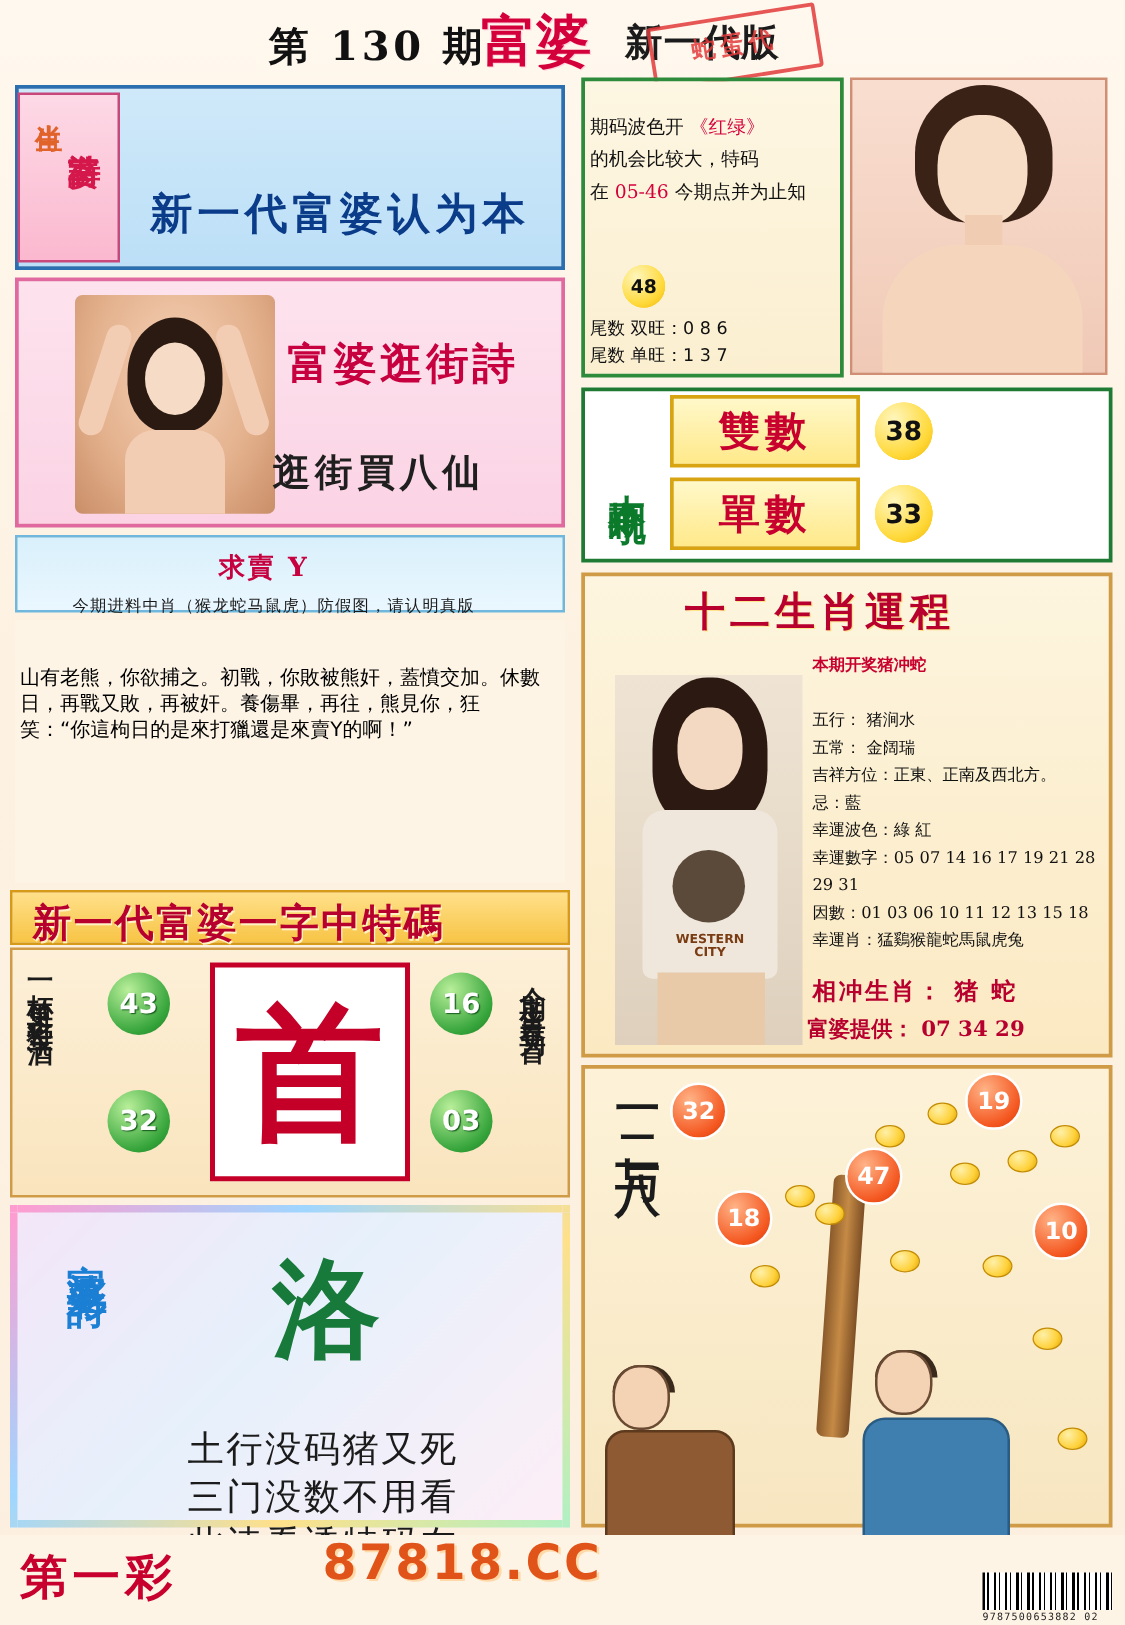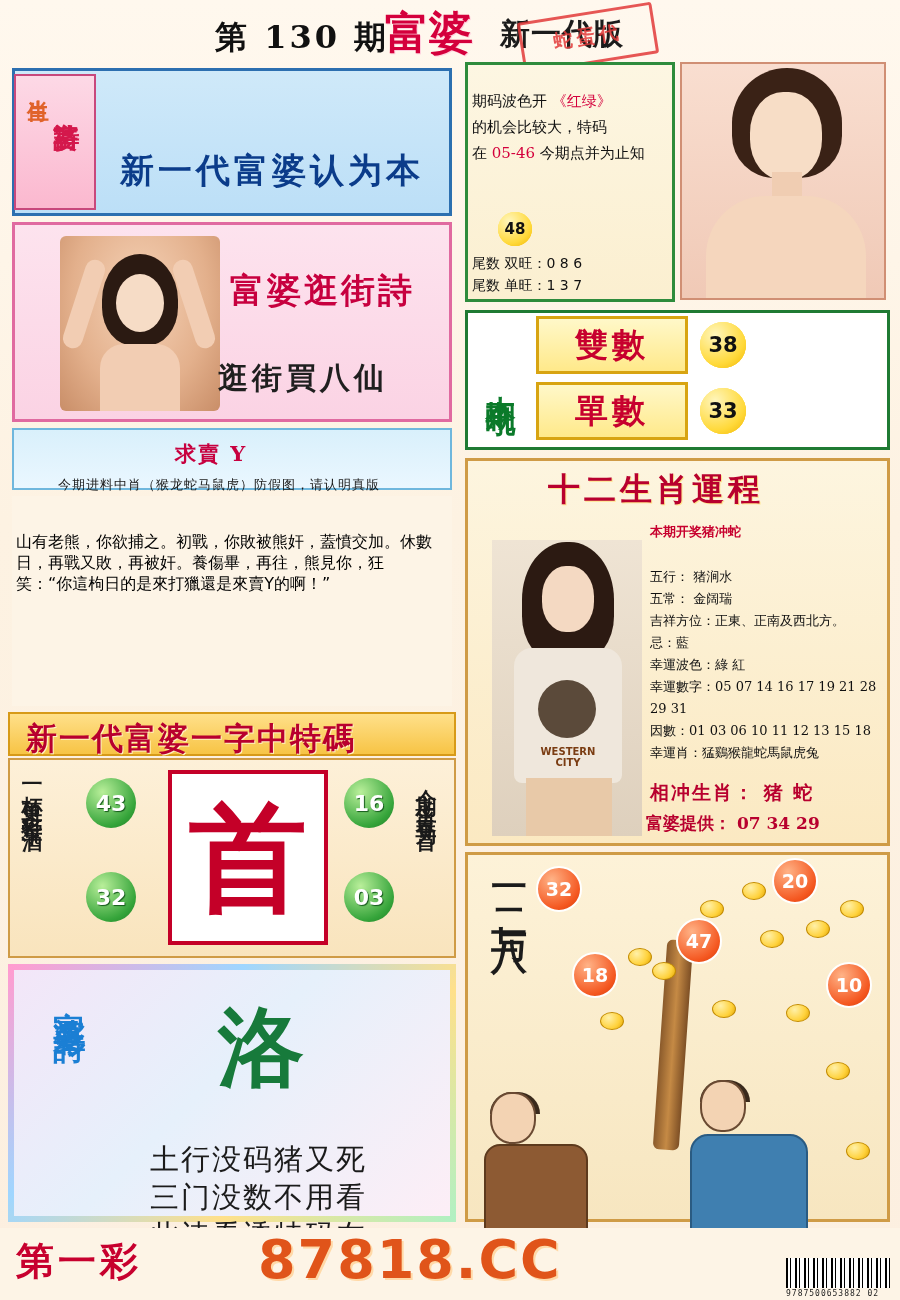"20" div.numcircle { text: 20 -> 19 }
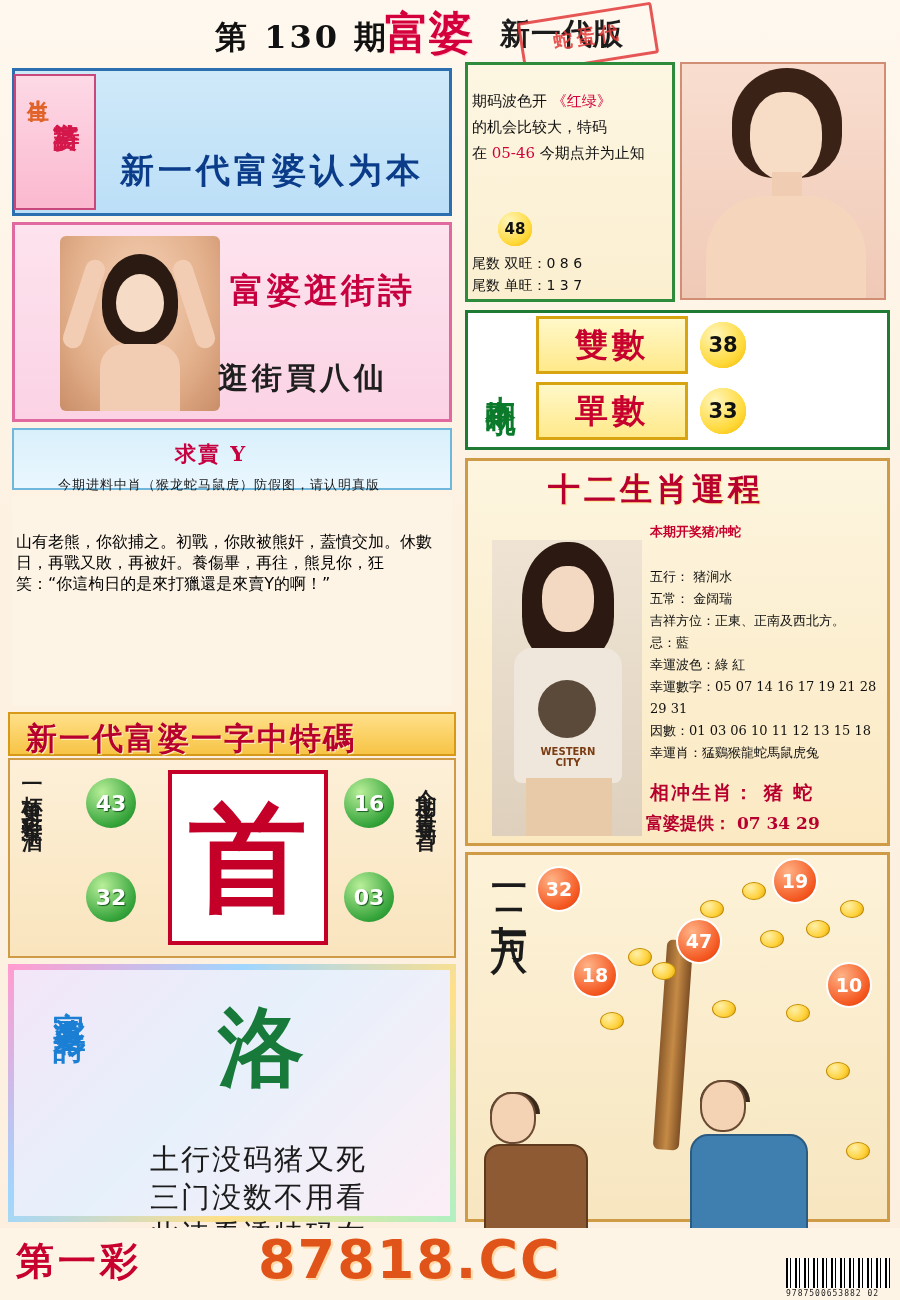"87818.CC" .foot-site { font-size: 54px -> 39px }
